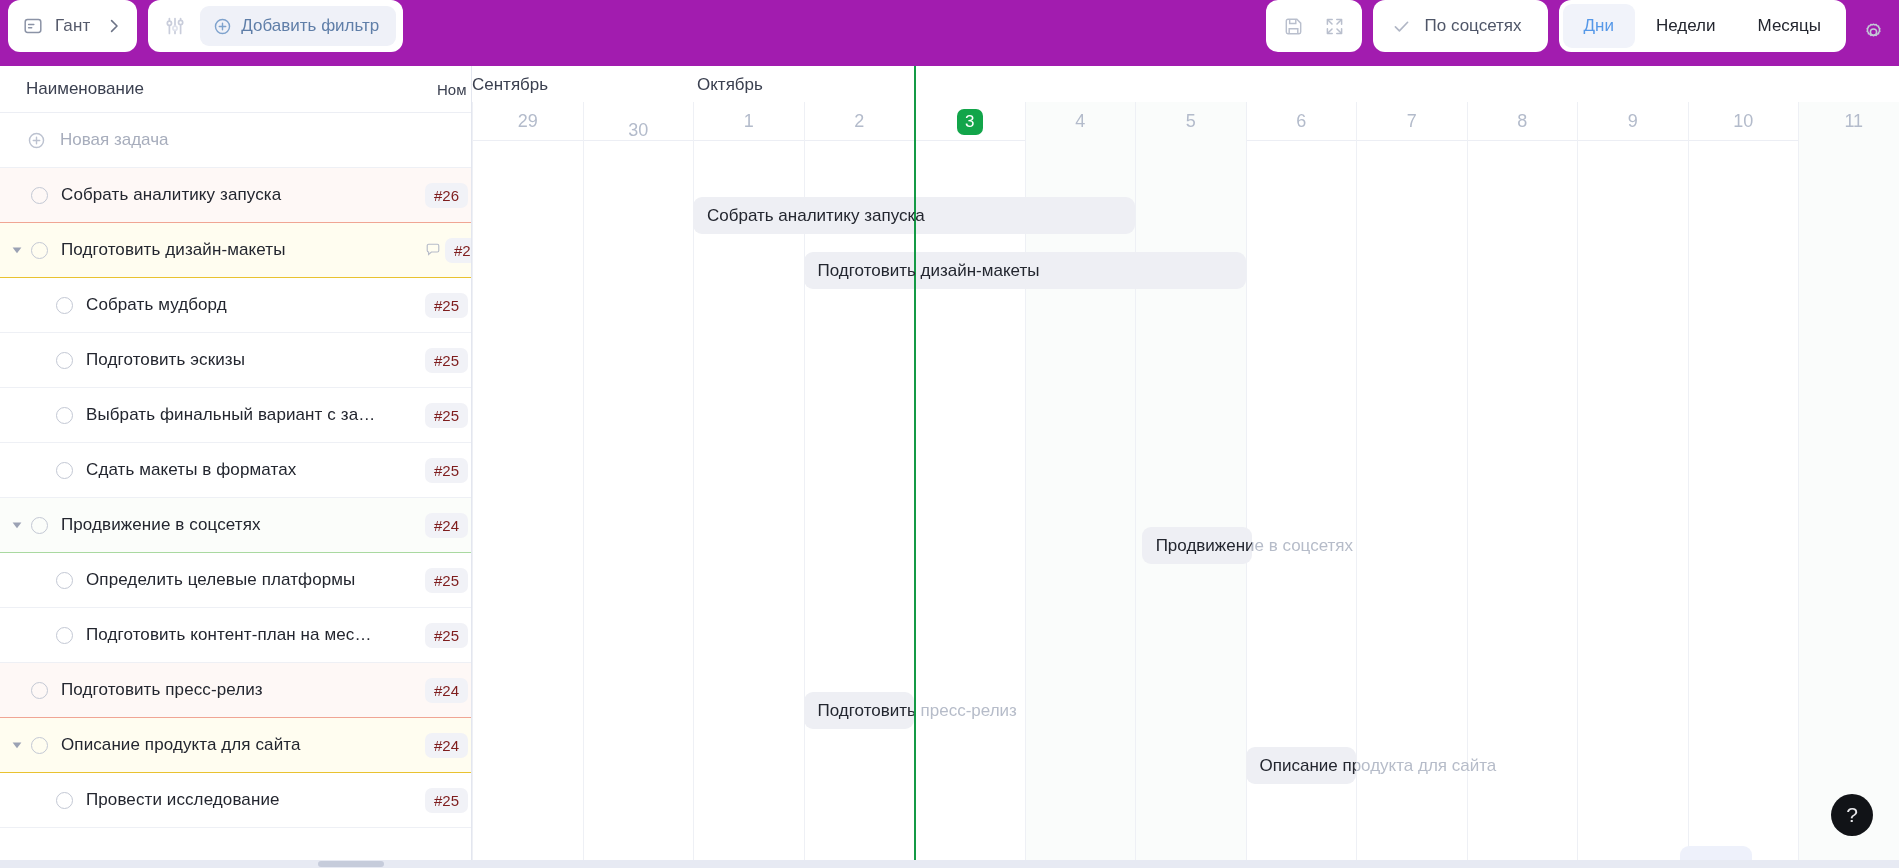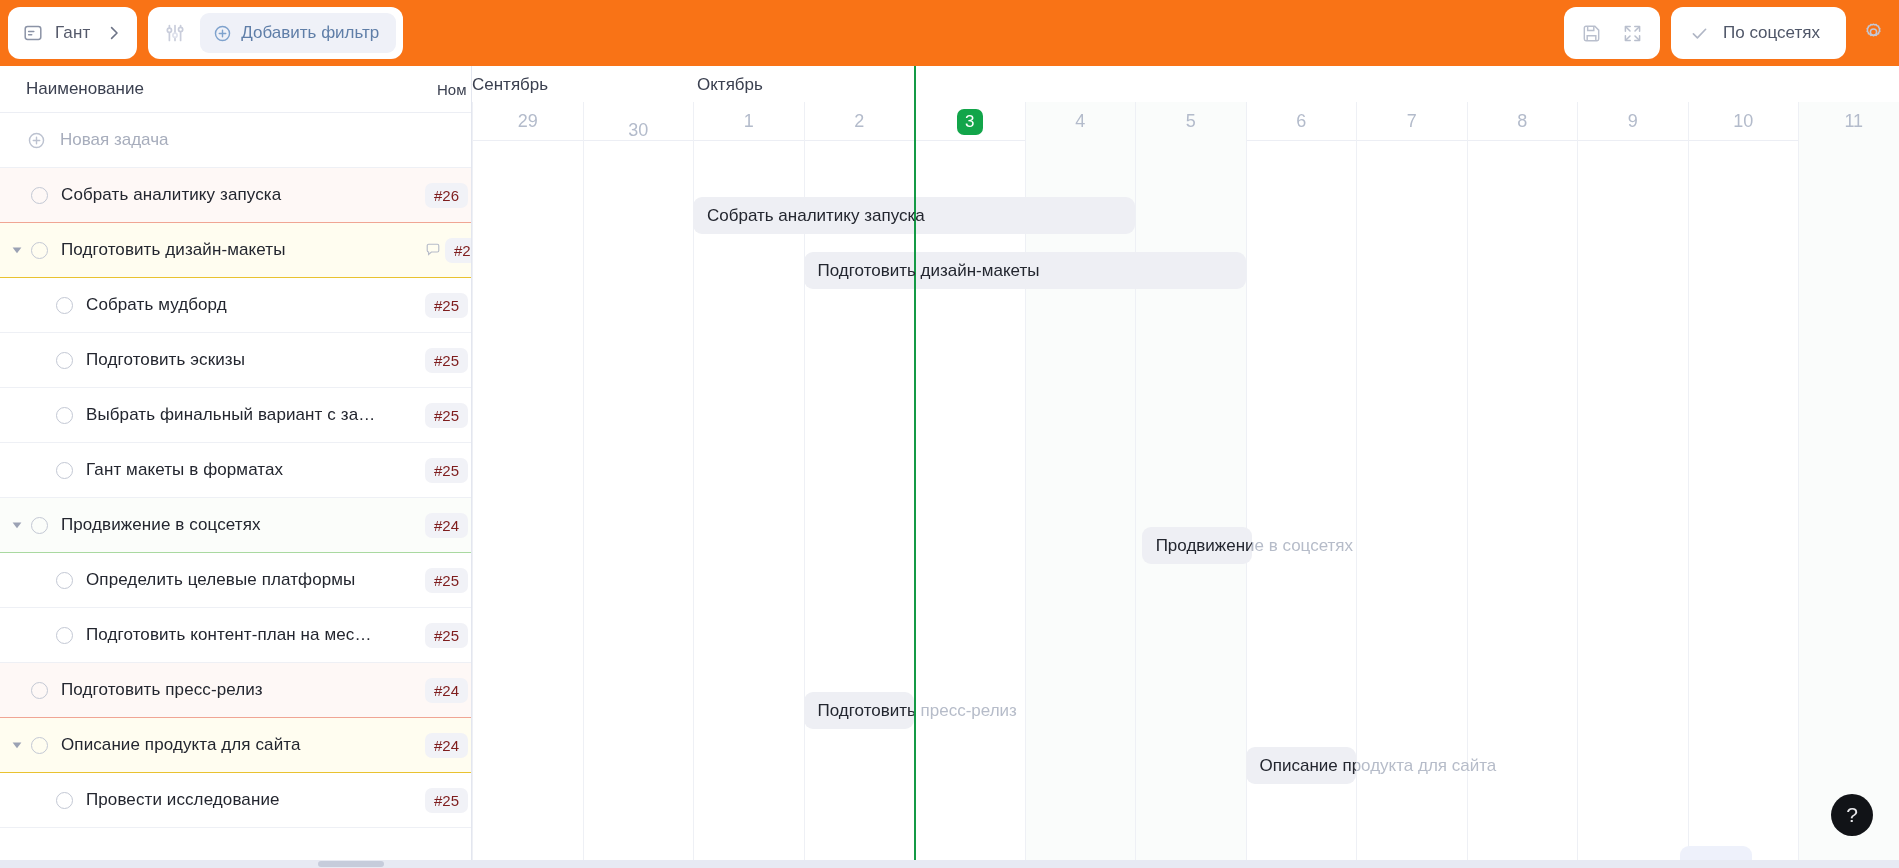"Гант" .toolbar { align-items: center -> none; background: #f97316 -> #a21caf }
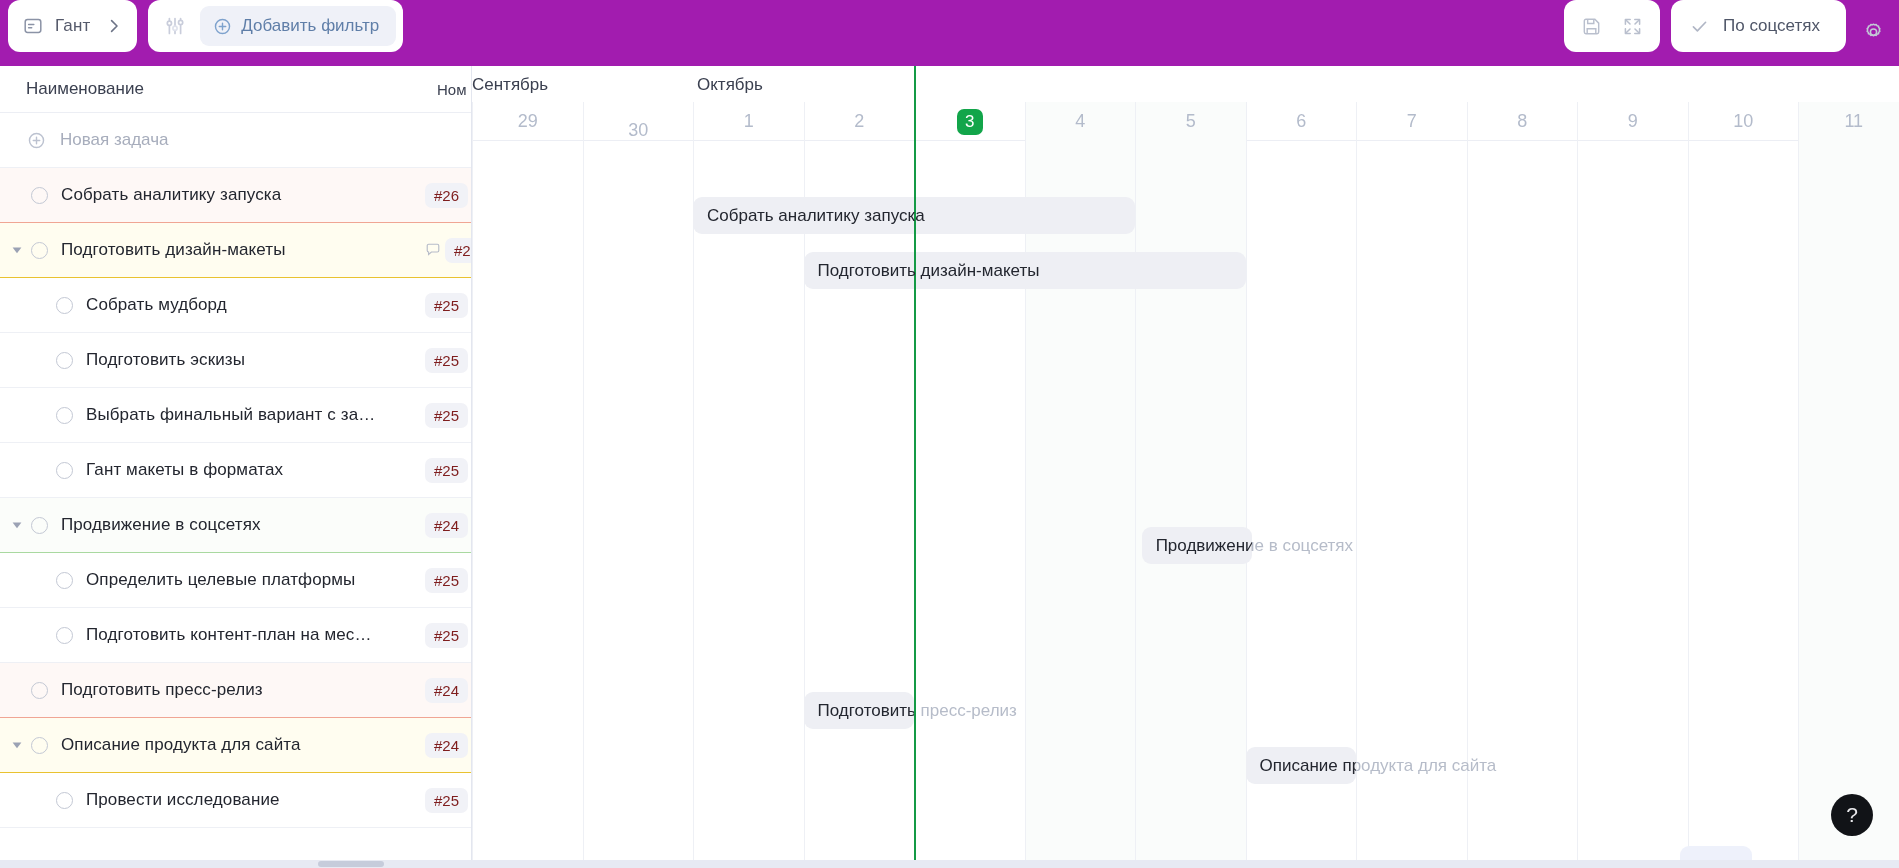"Дни" div.tb-card { html: none -> <div> <button>Дни</button> <button>Недели</button> <button>Месяцы</button> </div> }
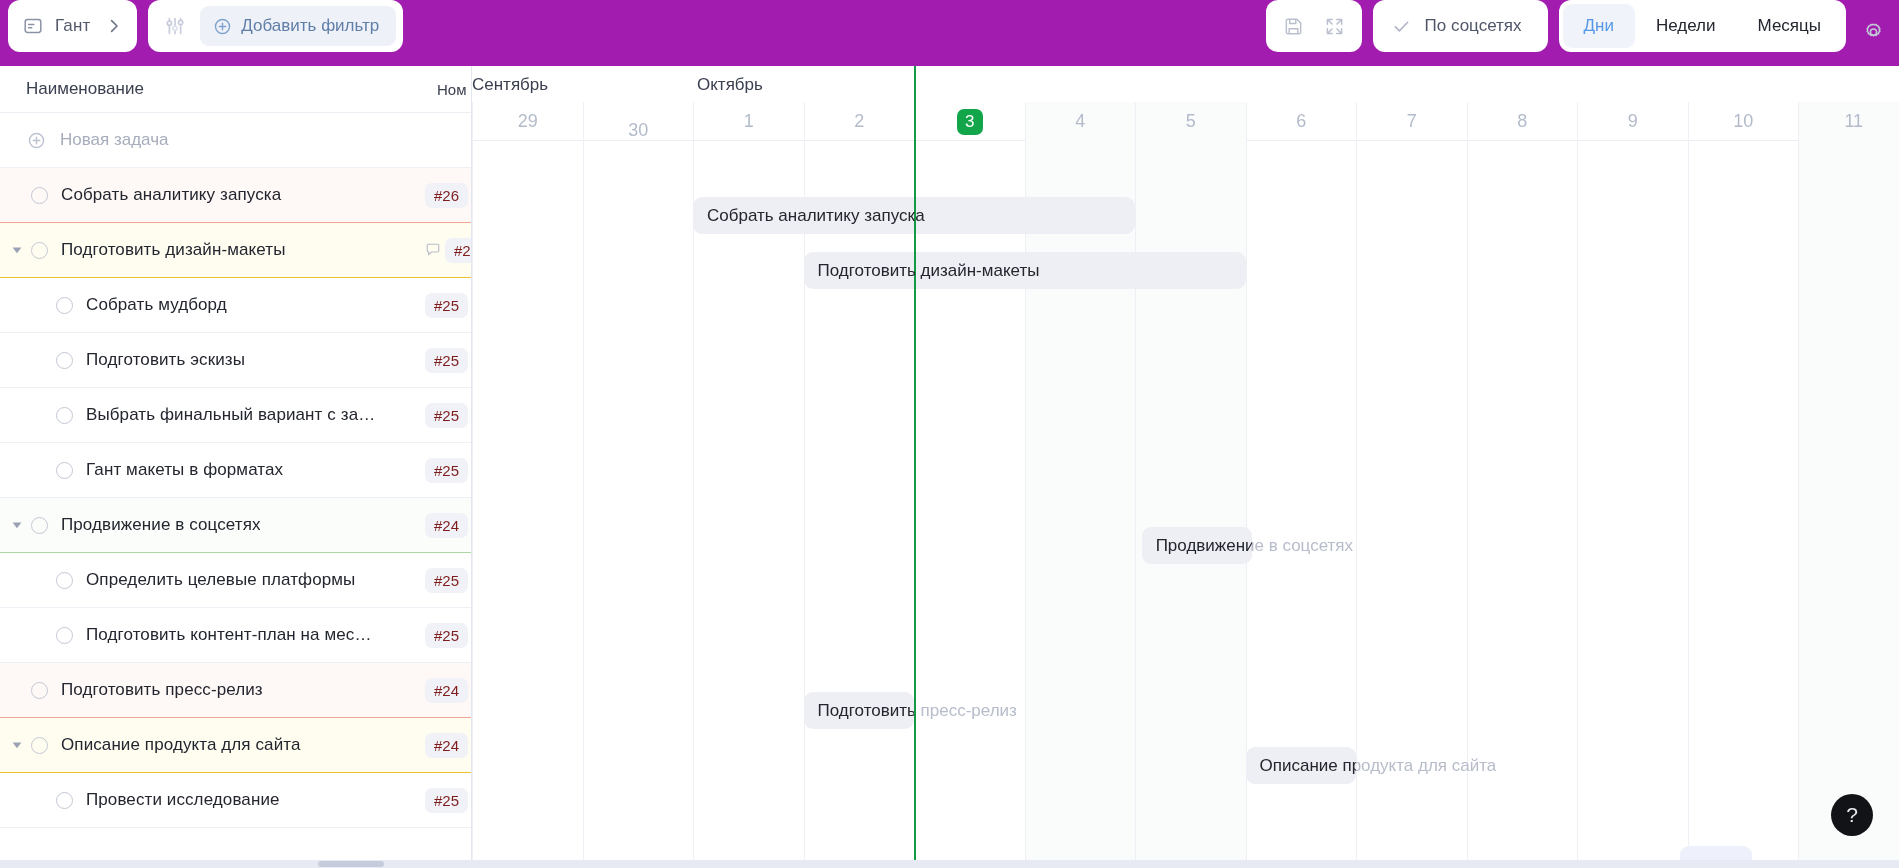"Гант макеты в форматах" span.row-title { text: Гант -> Сдать }
